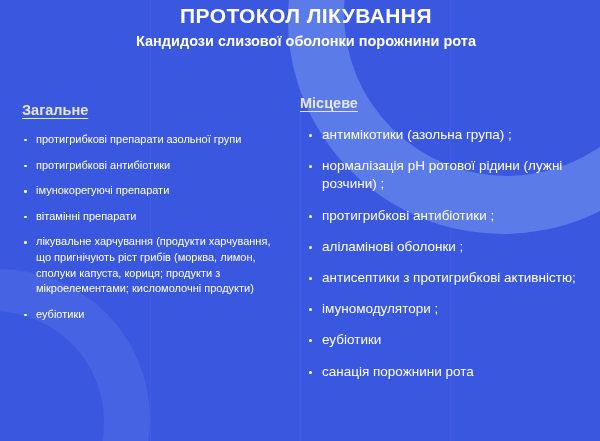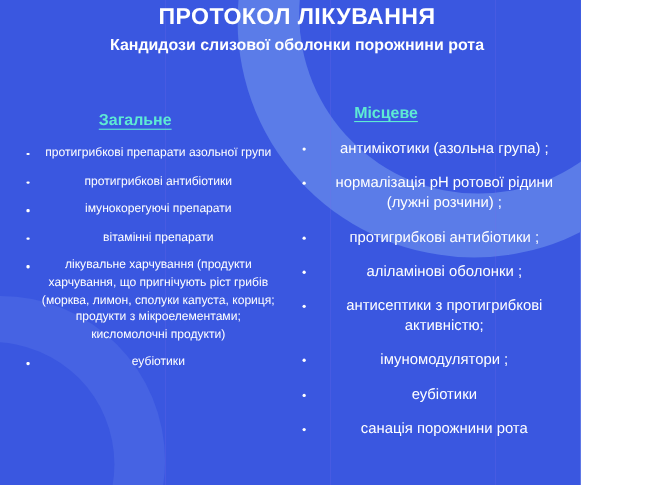"ПРОТОКОЛ ЛІКУВАННЯ" #slide { width: 528px -> 600px }
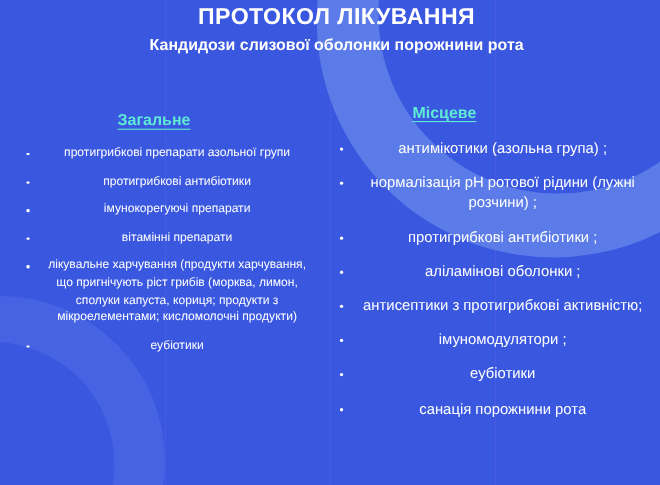"Загальне" .col-head { color: #5eead4 -> #e5e5e5; text-align: center -> left }
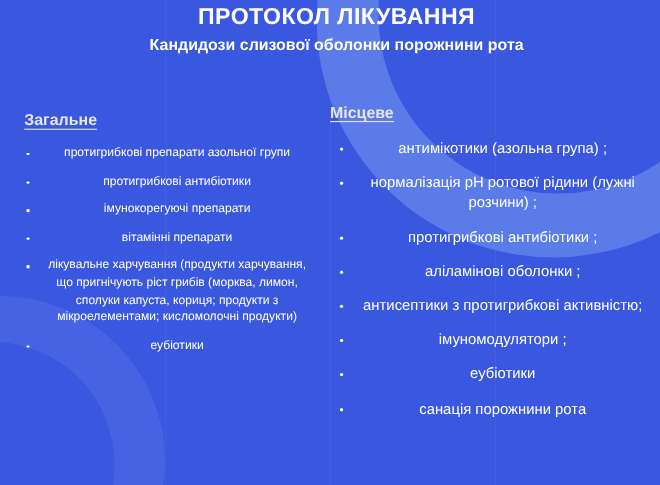"протигрибкові препарати азольної групи" ul.items li { text-align: center -> none }
